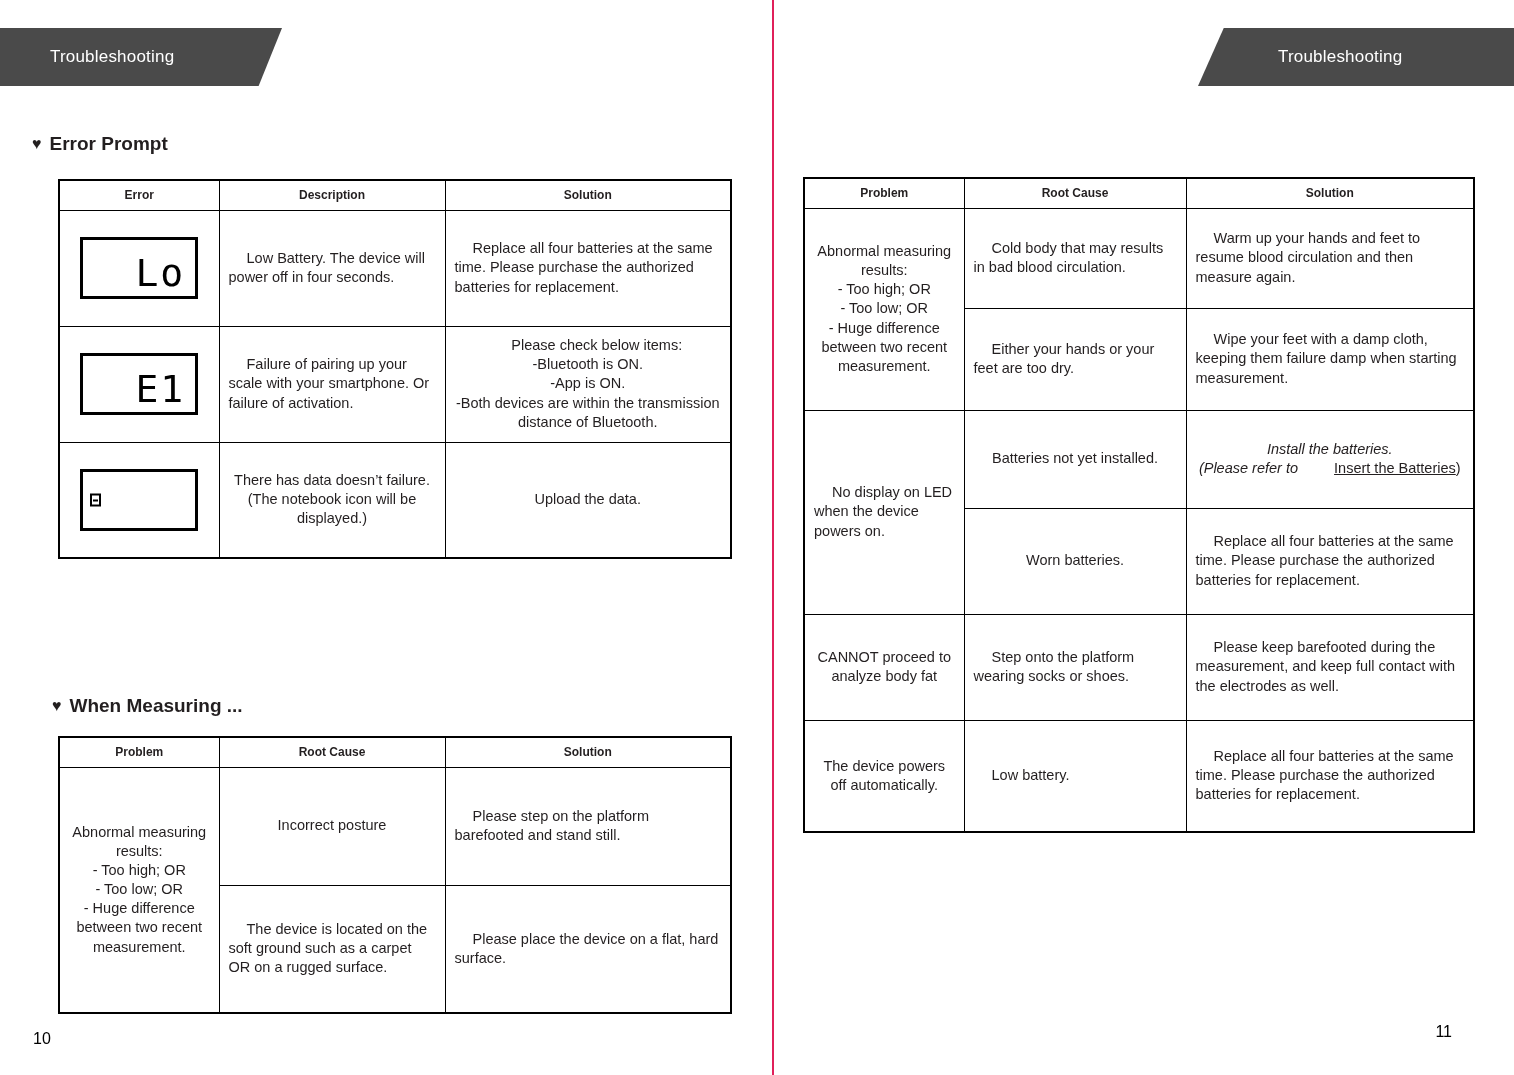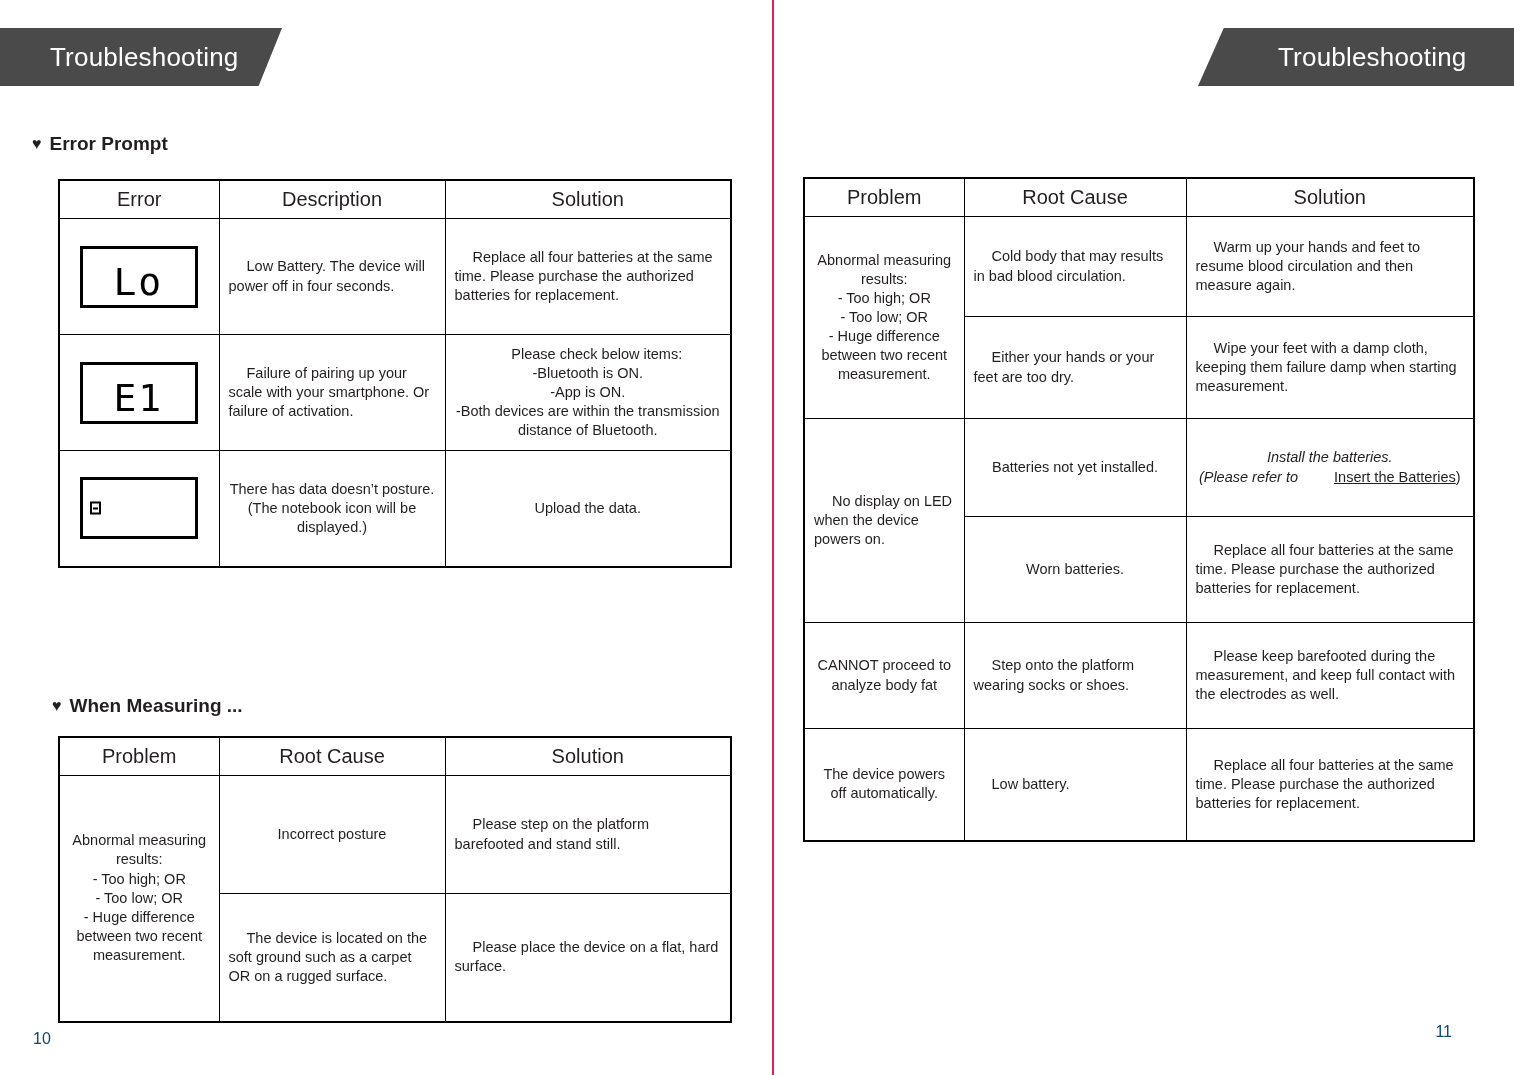"Troubleshooting" .banner-title { font-size: 26px -> 17px }
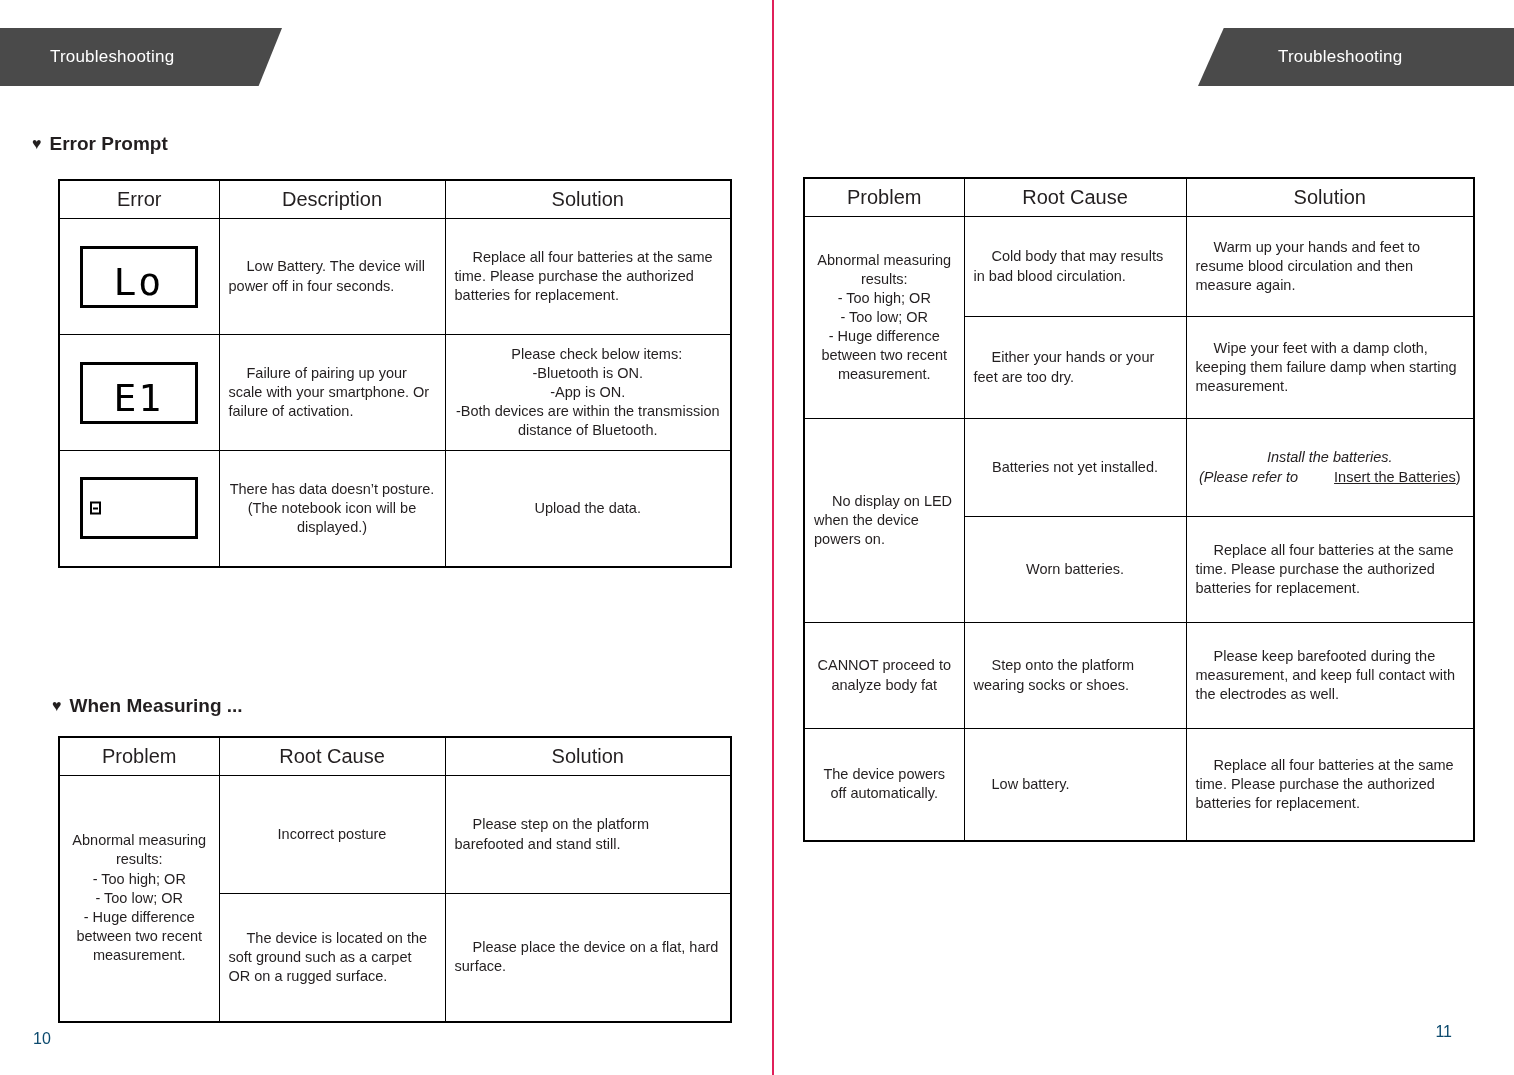"Error" table.tbl th { font-size: 20px -> 12px; font-weight: normal -> bold }
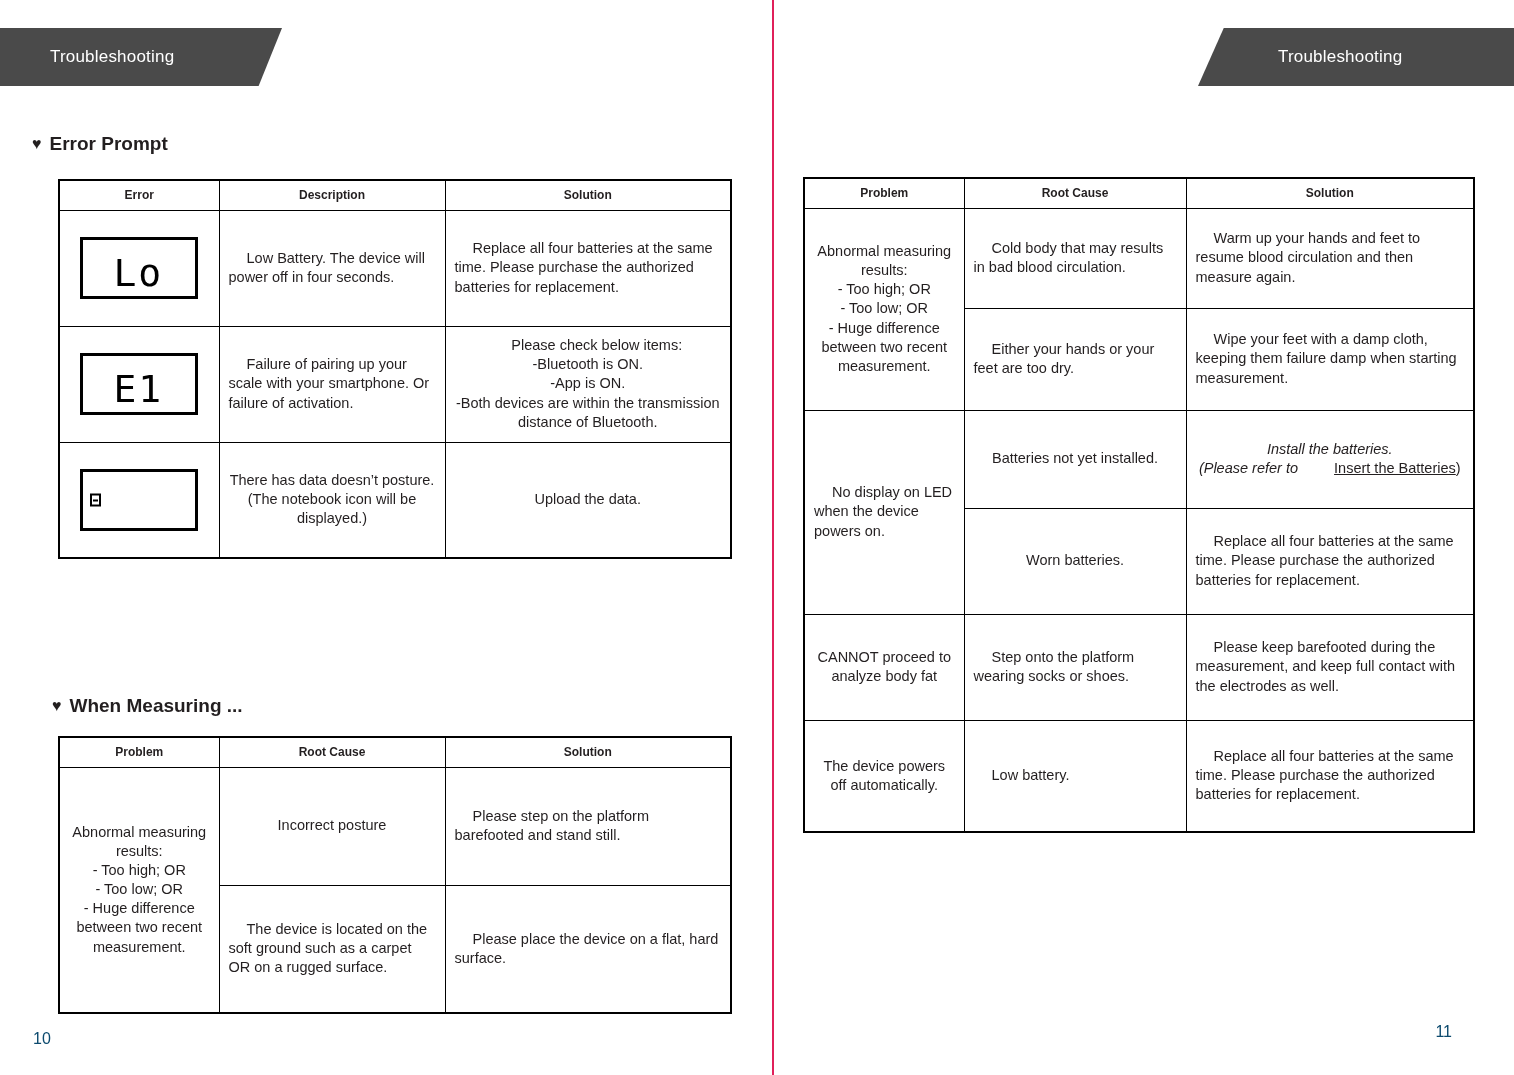"Lo" .lcd-text { right: 32px -> 10px }
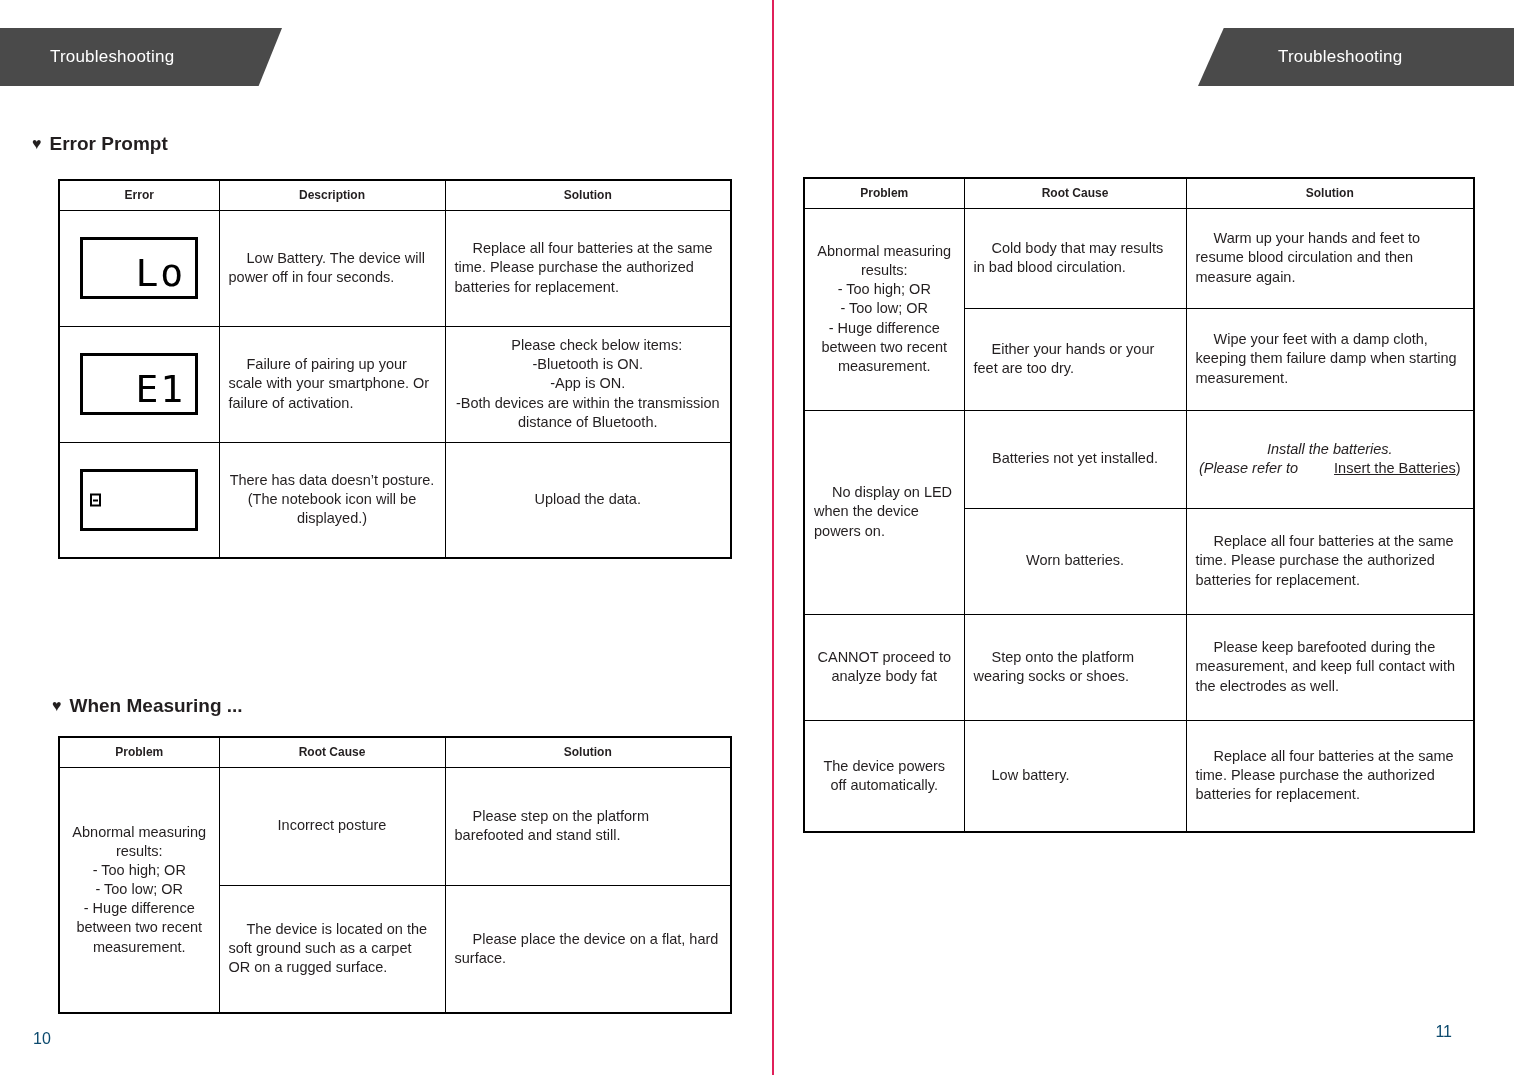"There has data doesn’t posture." td.c-plain { text: posture -> failure }
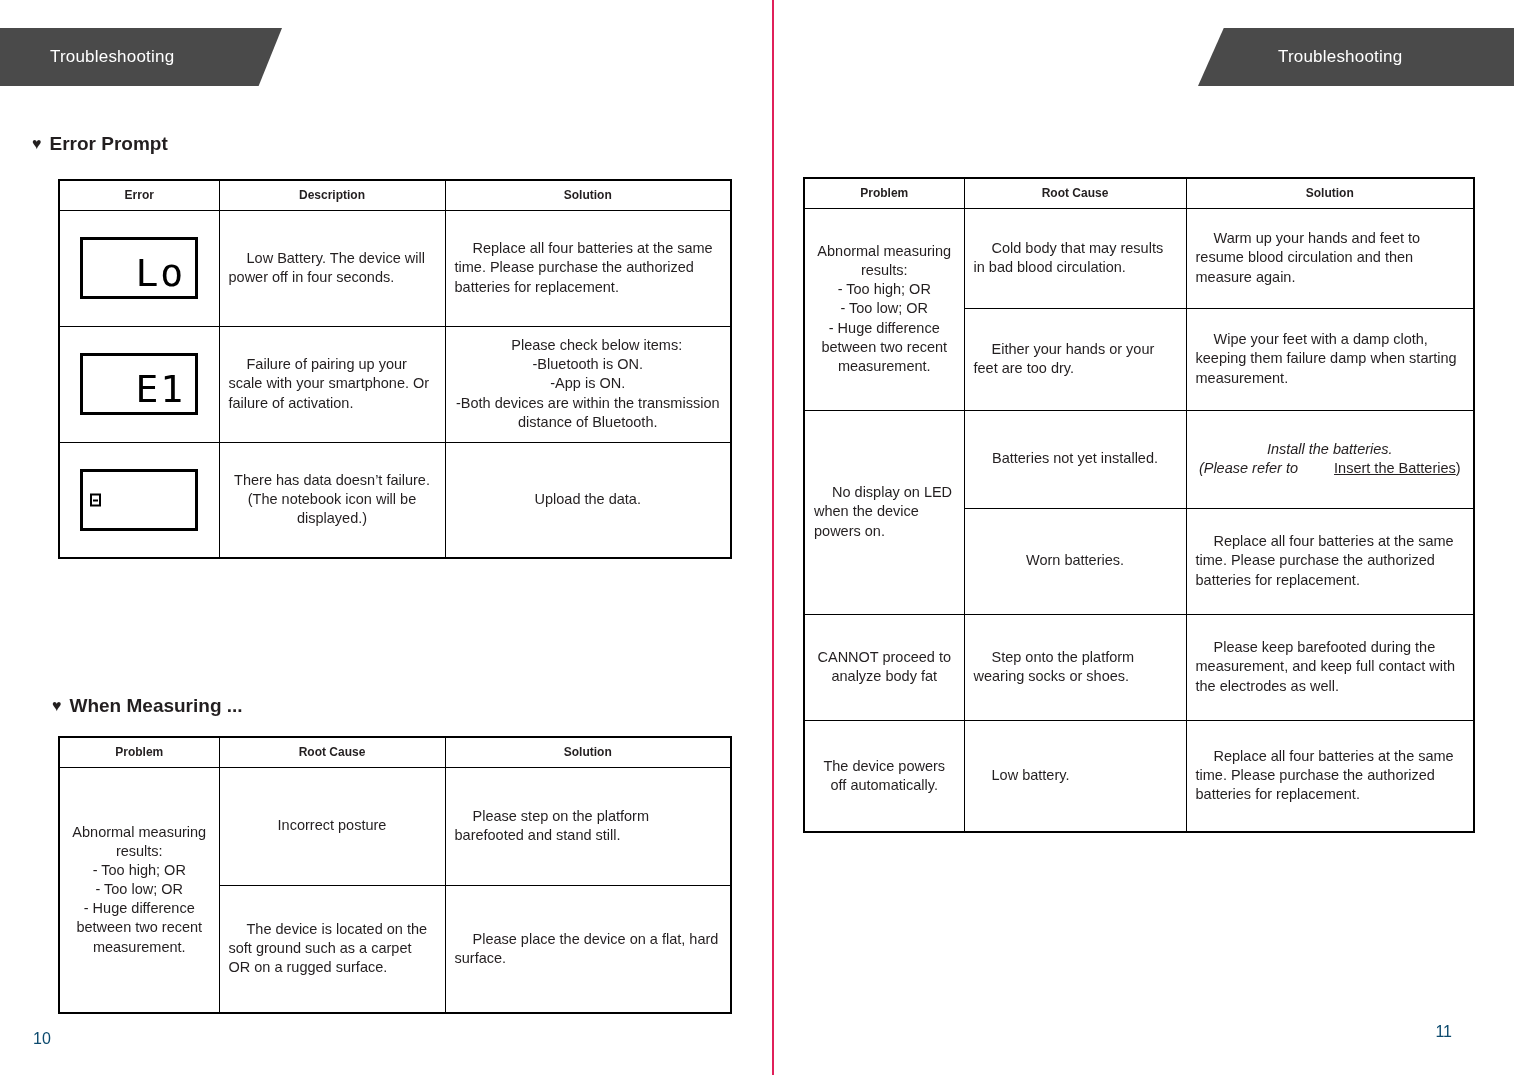"10" .pageno { color: #0c4a6e -> #000000 }
